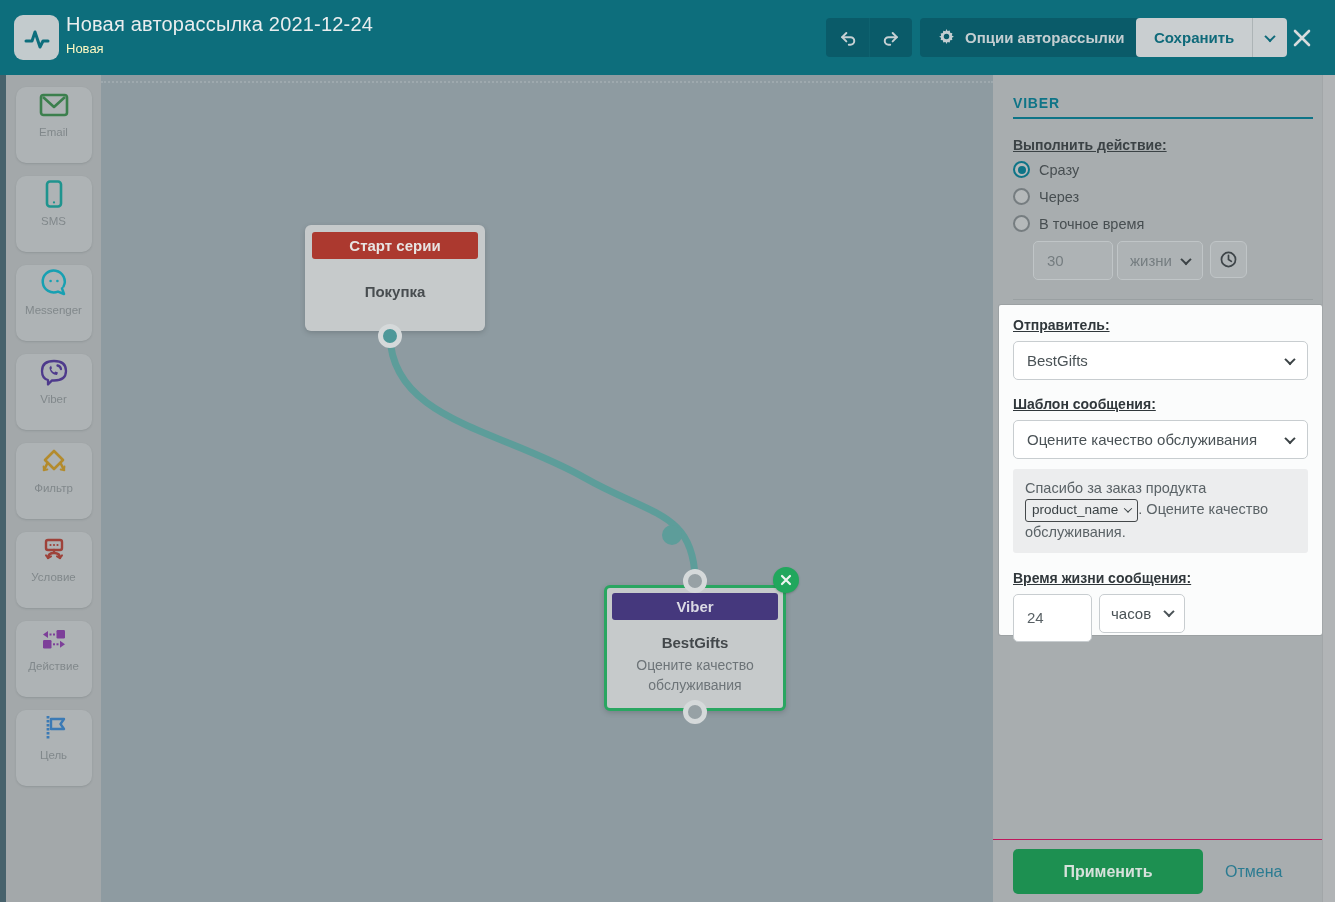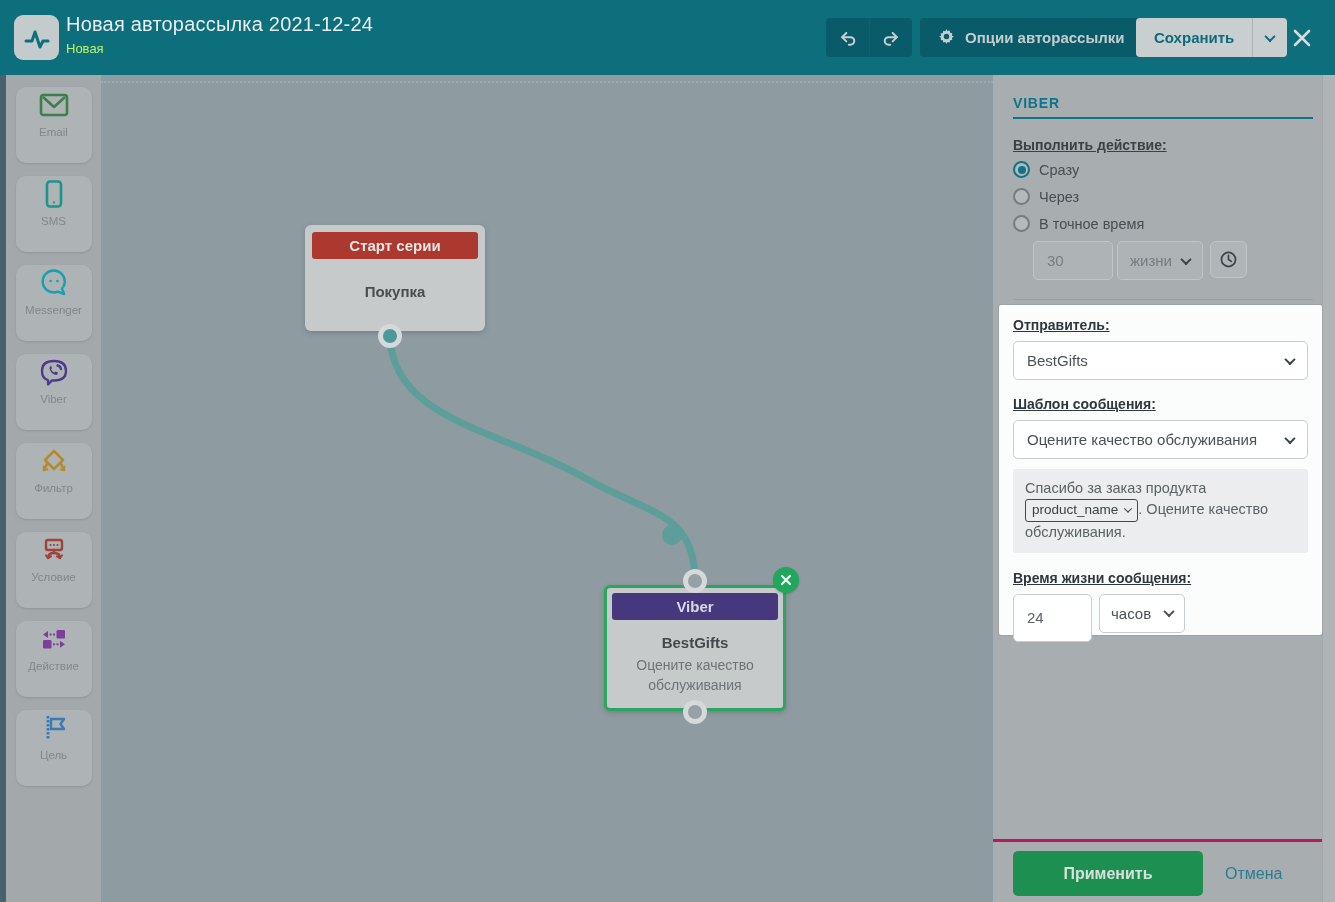"Новая" .subtitle { color: #bef264 -> #fef9c3 }
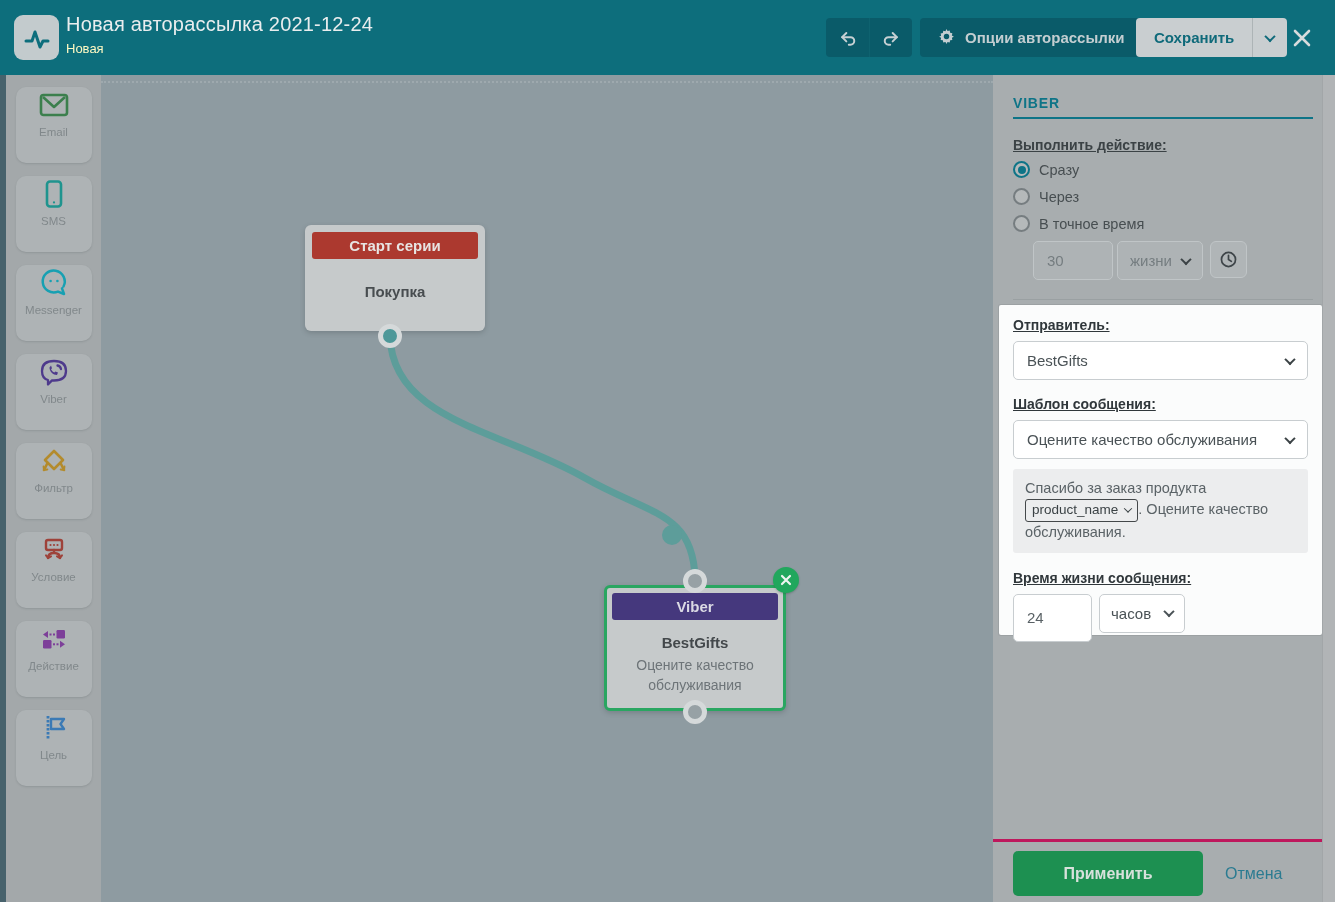"Применить" .panel-footer { border-top: 3px solid #be185d -> 1px solid #be185d }
